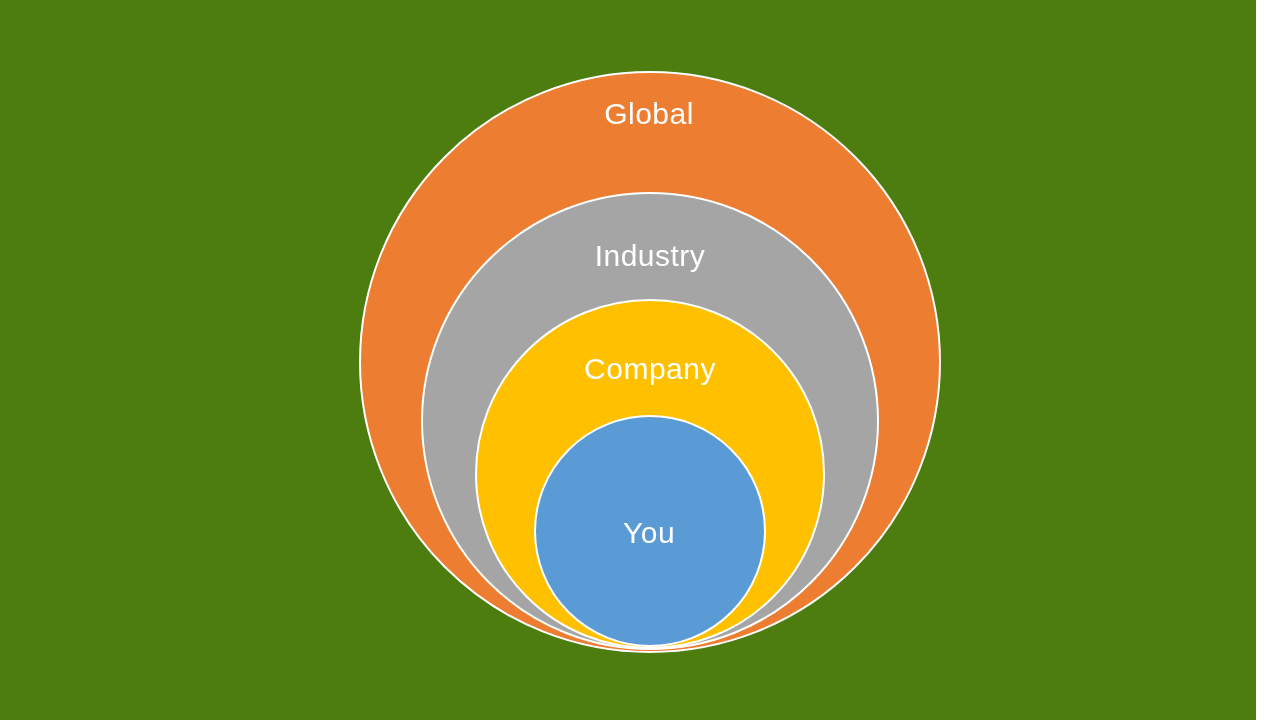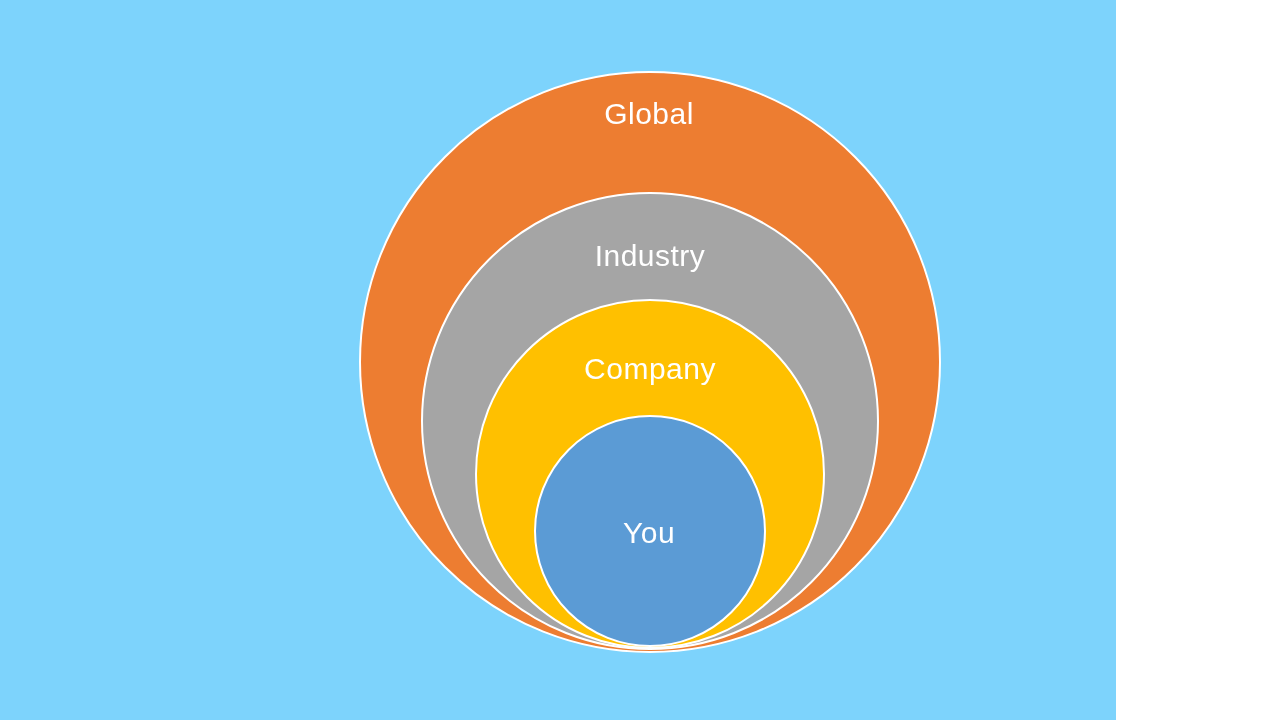"Global" .slide { background: #7dd3fc -> #4d7c0f; width: 1116px -> 1256px }
